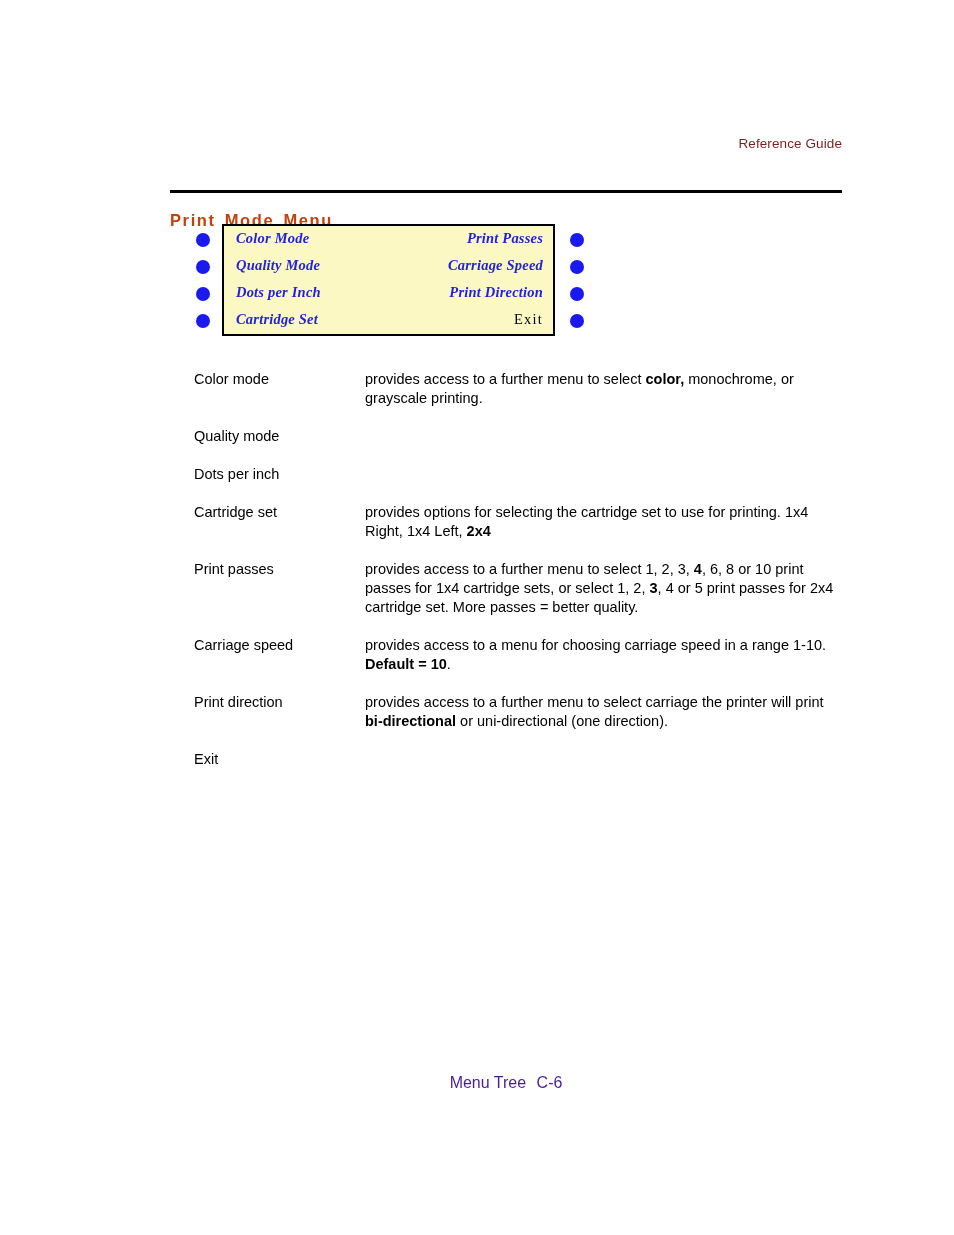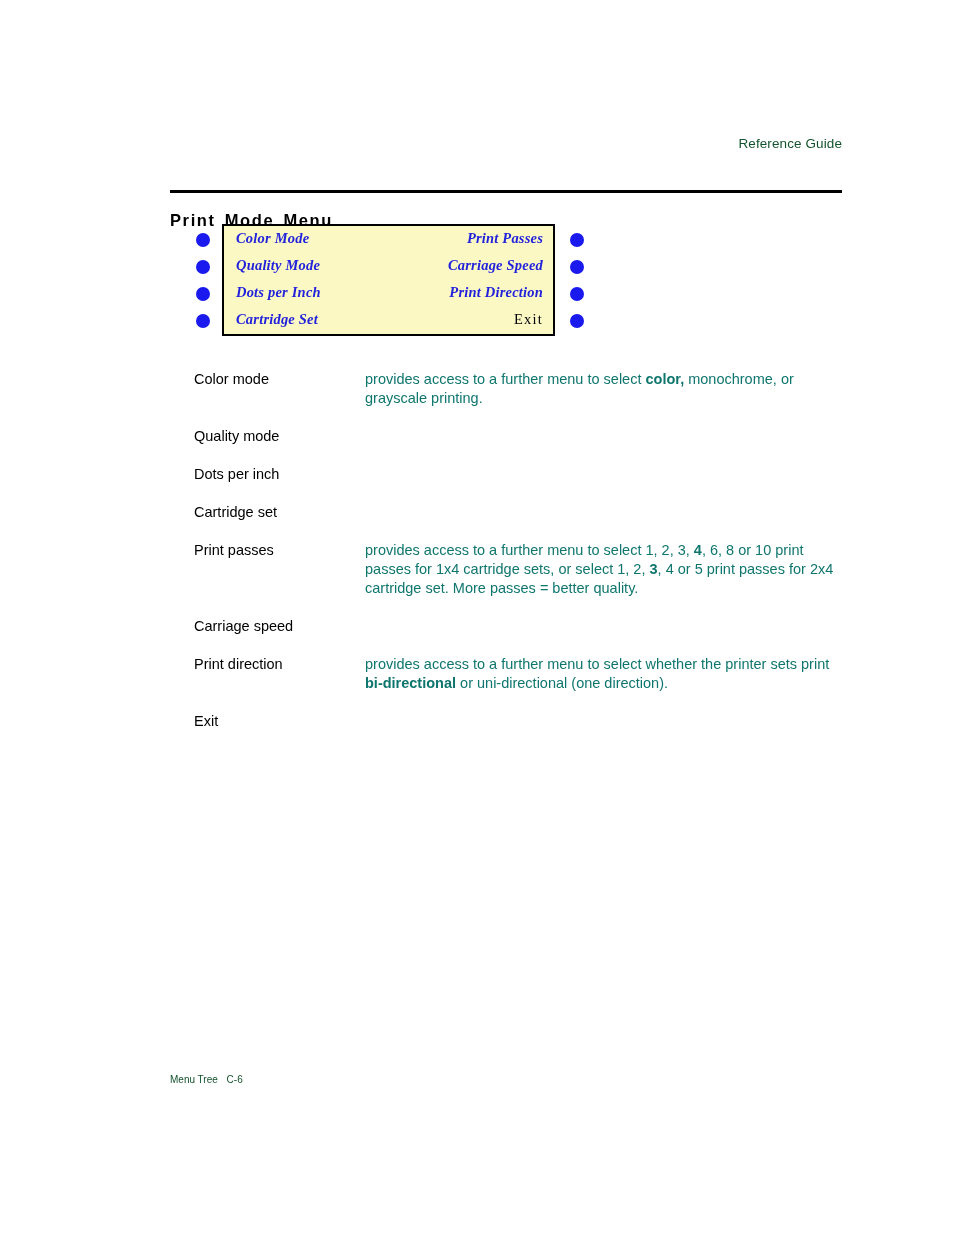"Reference Guide" .running-head { color: #14532d -> #7f1d1d }
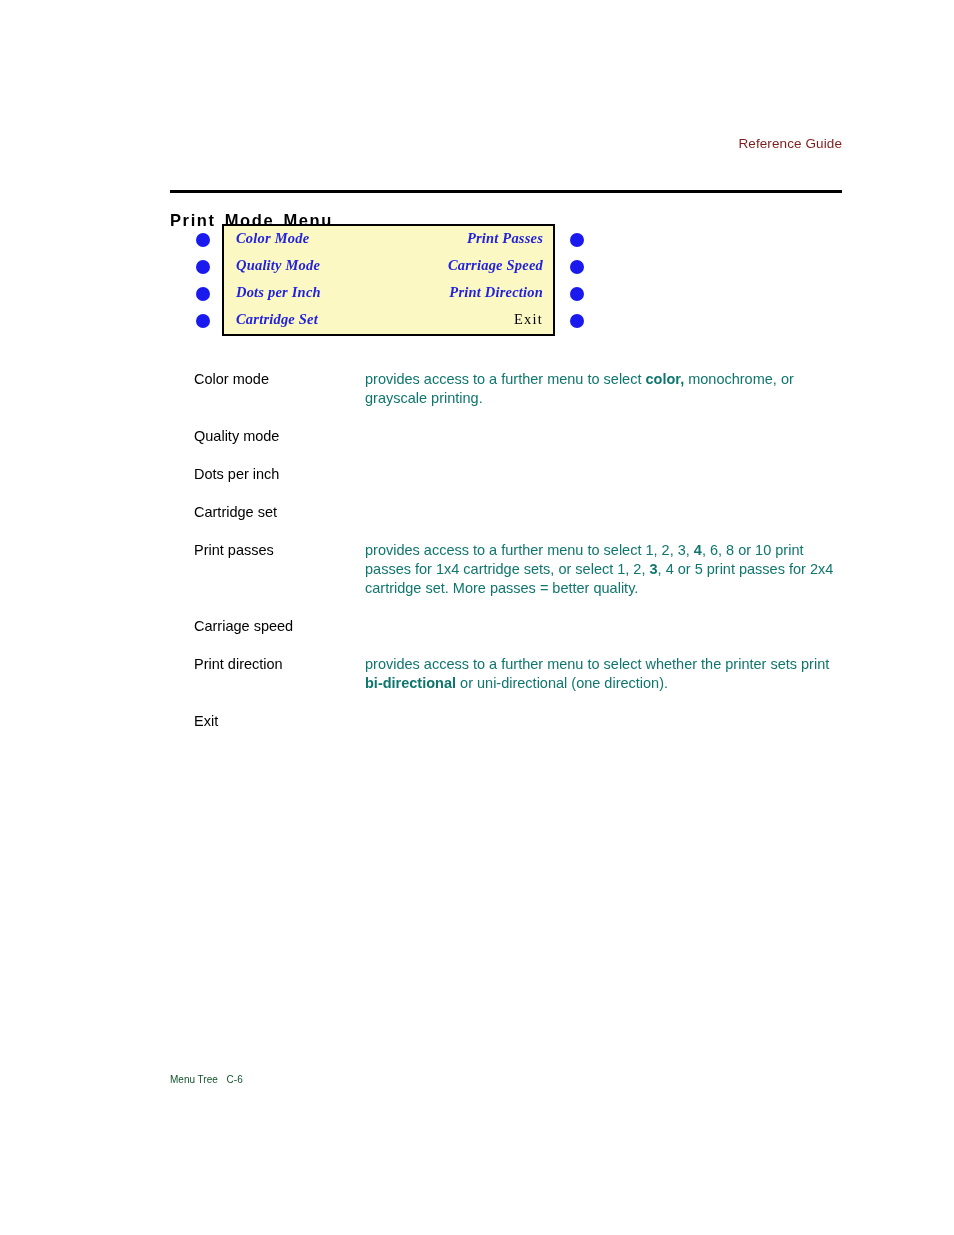"Print Mode Menu" .section-title { color: #000000 -> #c2410c }
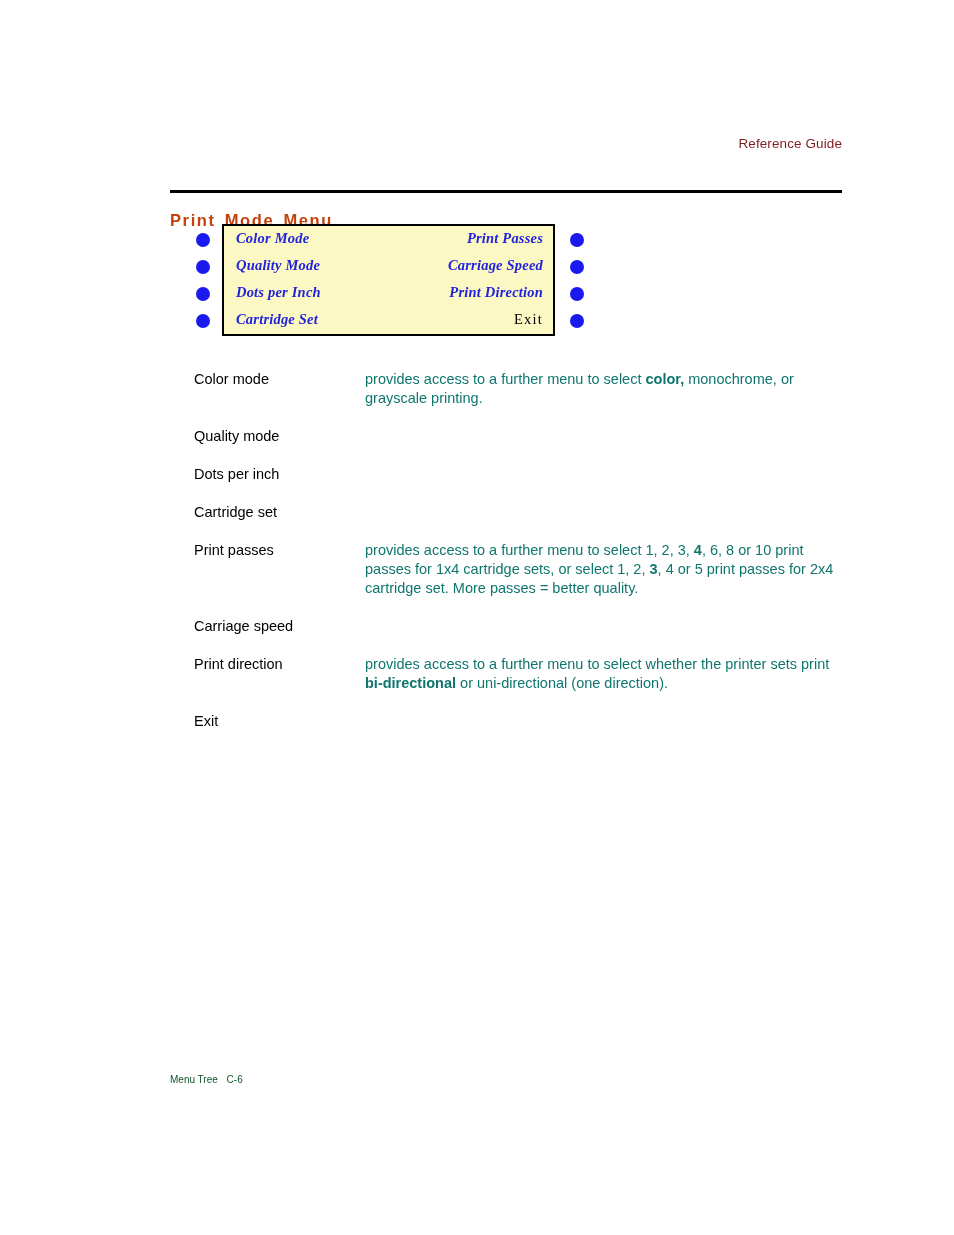"provides access to a further" .def-desc { color: #0f766e -> #000000 }
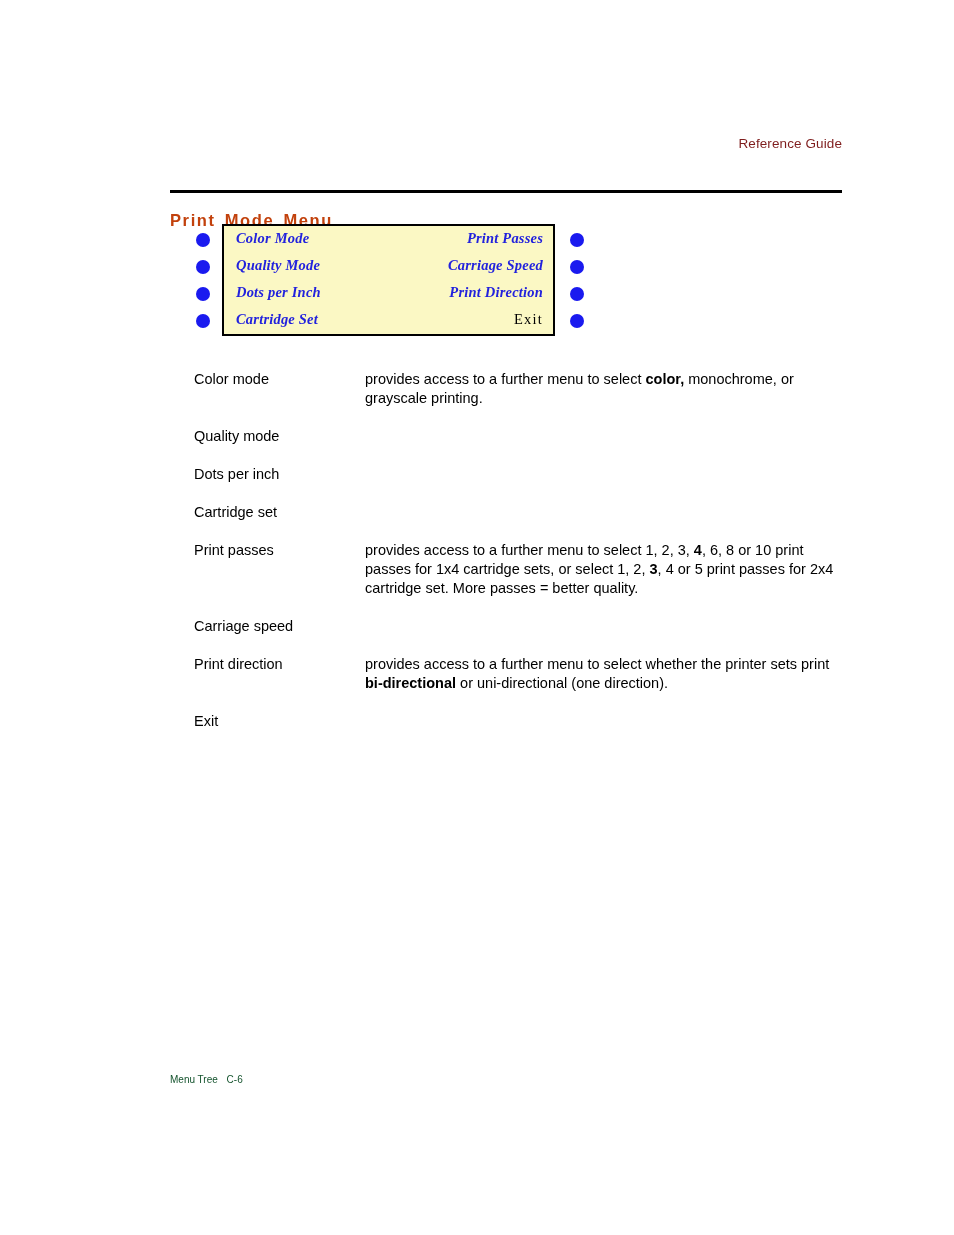"provides options for selecting the" div.def-desc { html: none -> <div><span> provides options for selecting the cartridge set to use for printing. 1x4 Right, 1x4 Left, </span><b>2x4</b></div> }
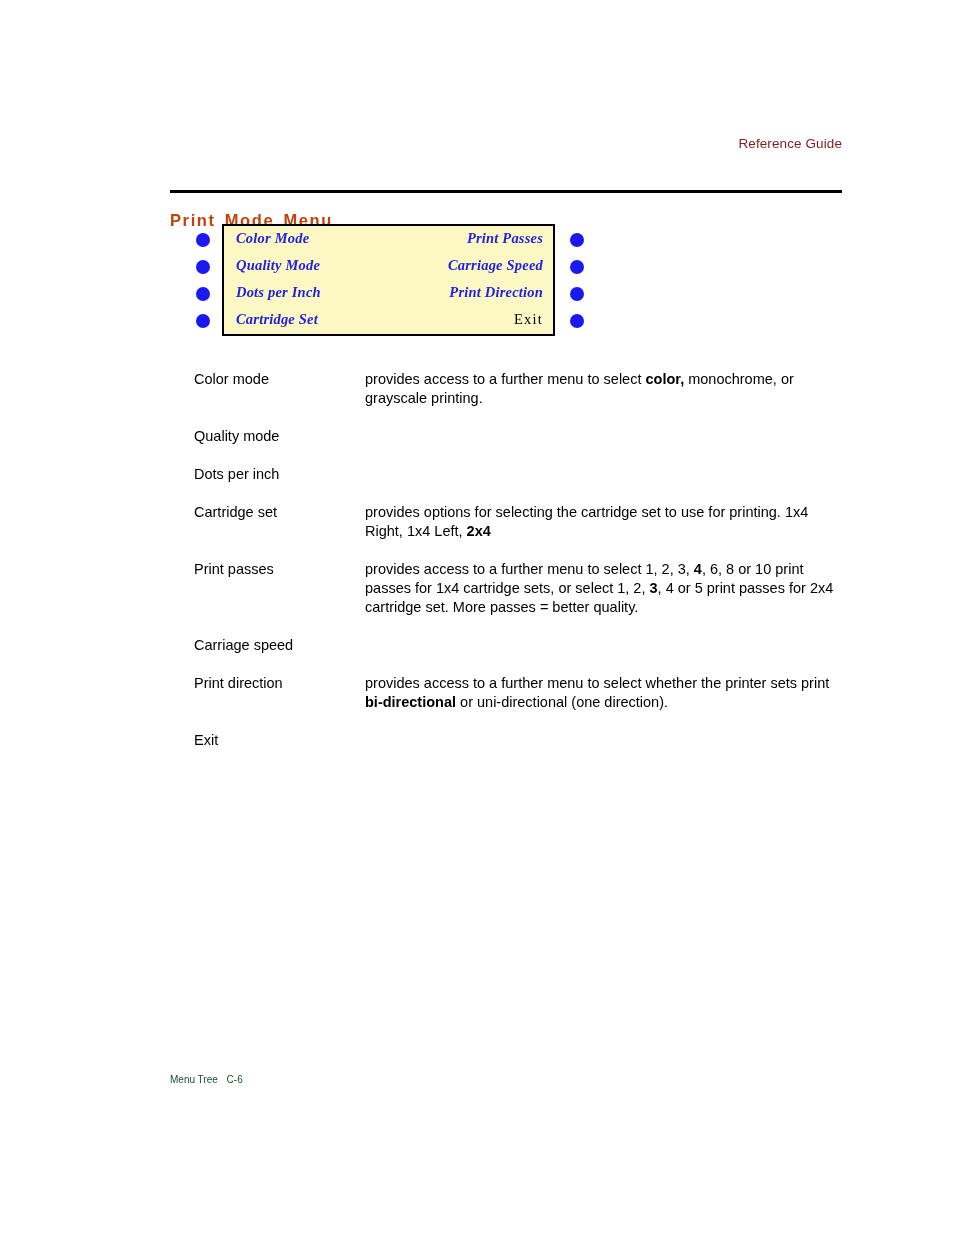"provides access to a menu" div.def-desc { html: none -> <div><span>provides access to a menu for choosing carriage speed in a range 1-10. </span><b>Default = 10</b><span>.</span></div> }
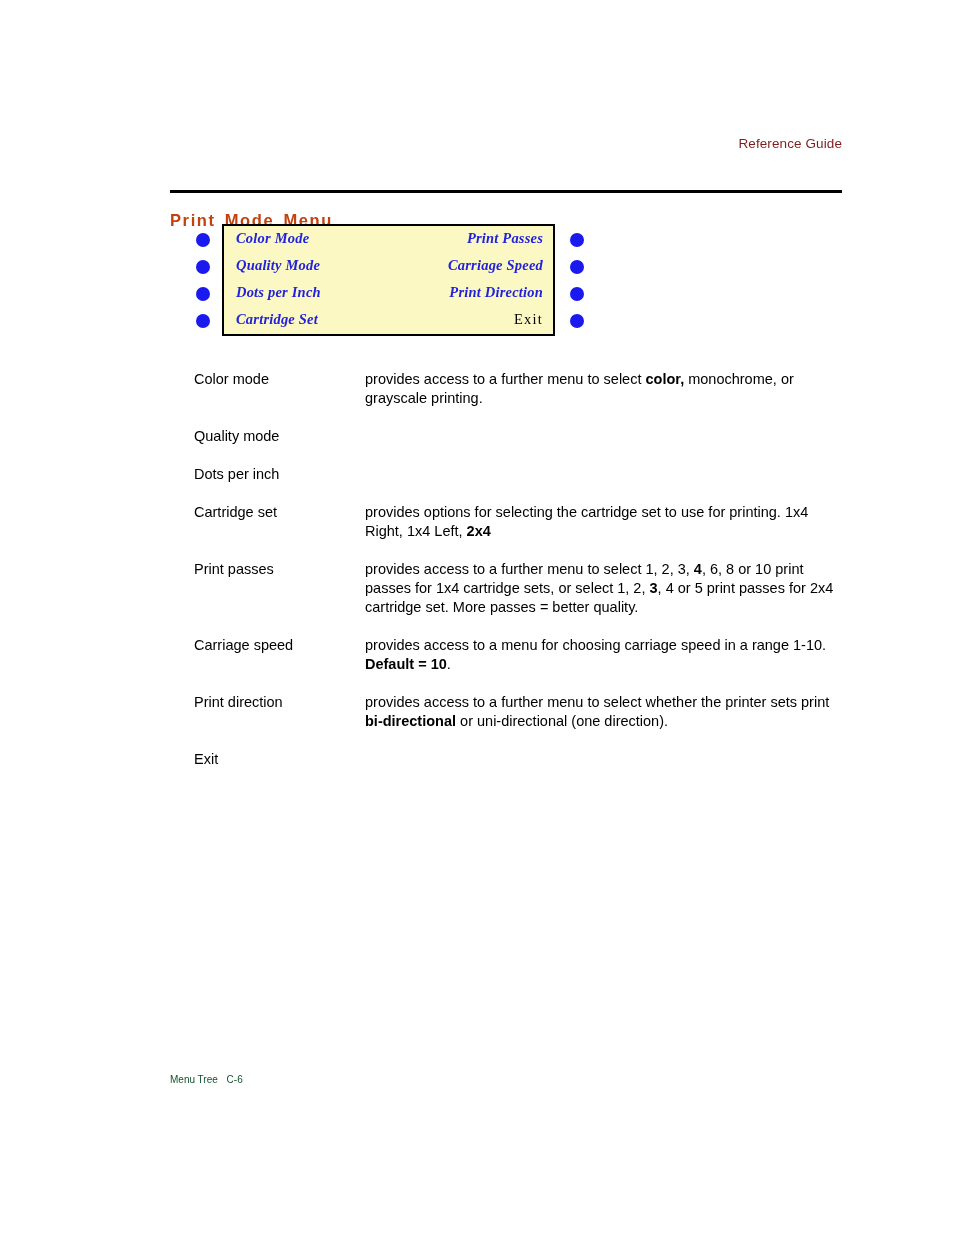"provides access to a further menu to select whether" span { text: whether the printer sets -> carriage the printer will }
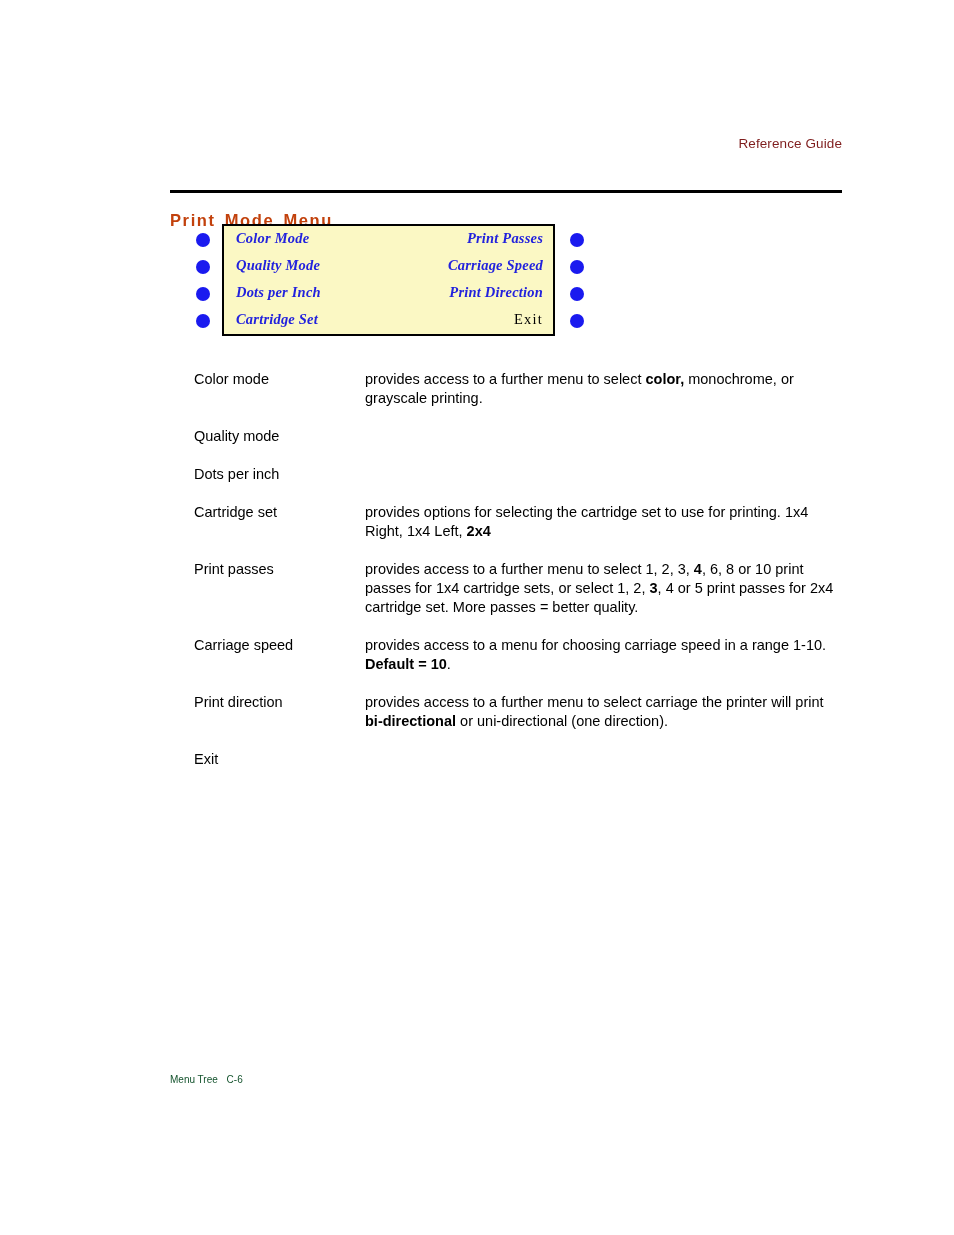"Menu Tree C-6" .running-foot { color: #14532d -> #4c1d95; font-size: 10px -> 16px; text-align: left -> center }
